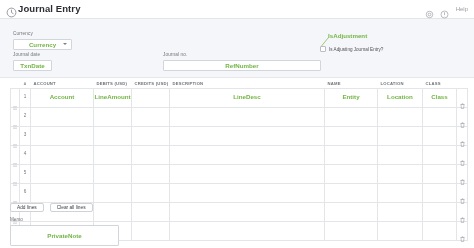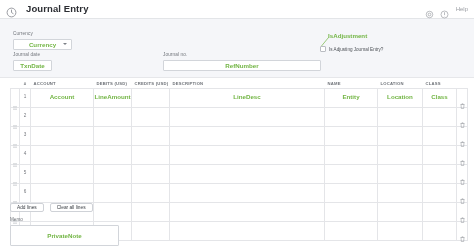"Journal Entry" .page-title { margin-left: 9px -> 1px }
